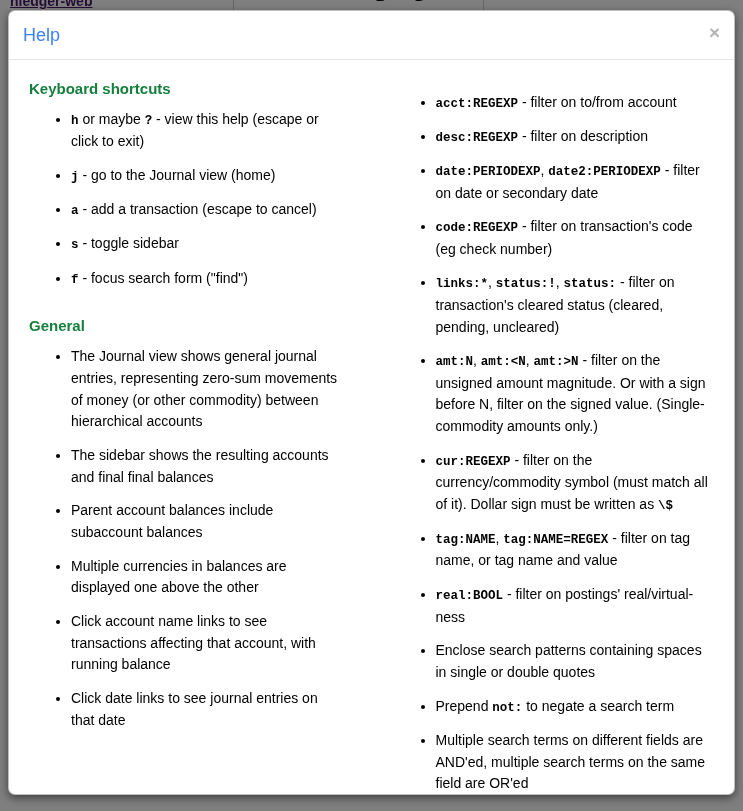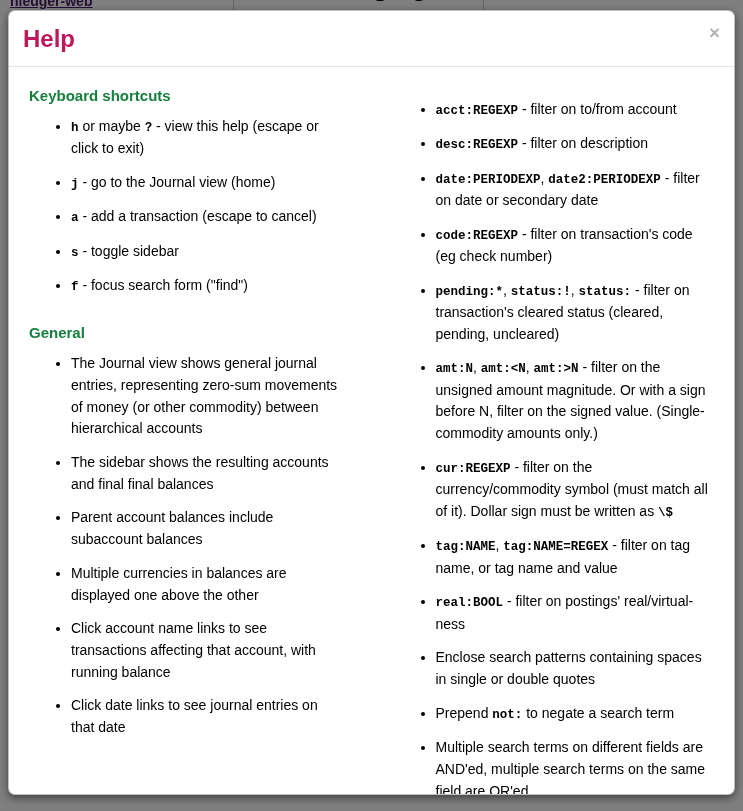"Help" .modal-title { color: #be185d -> #3b82f6; font-size: 24px -> 18px; font-weight: 700 -> 400 }
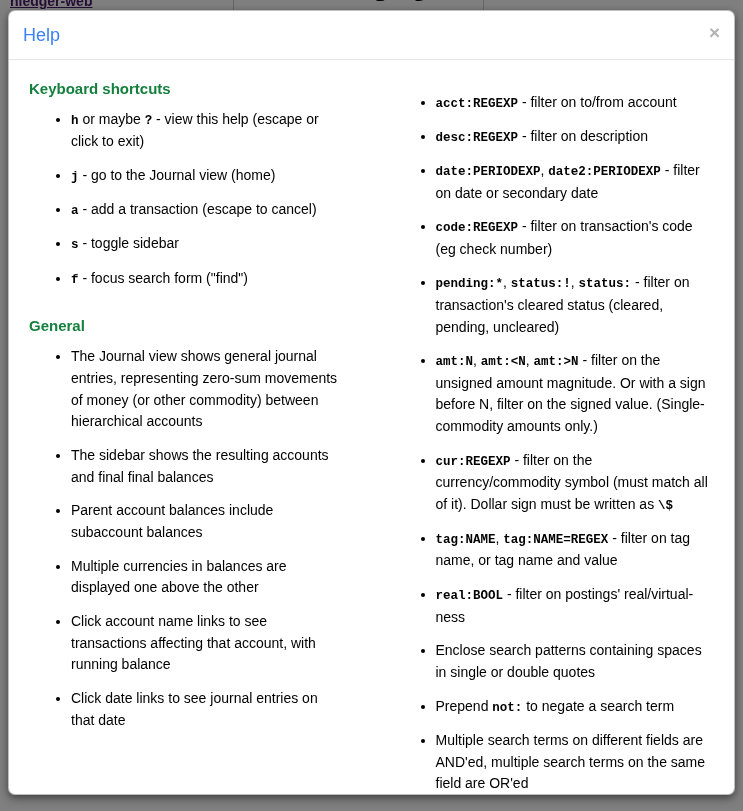"pending:*" code.kbd { text: pending -> links }
